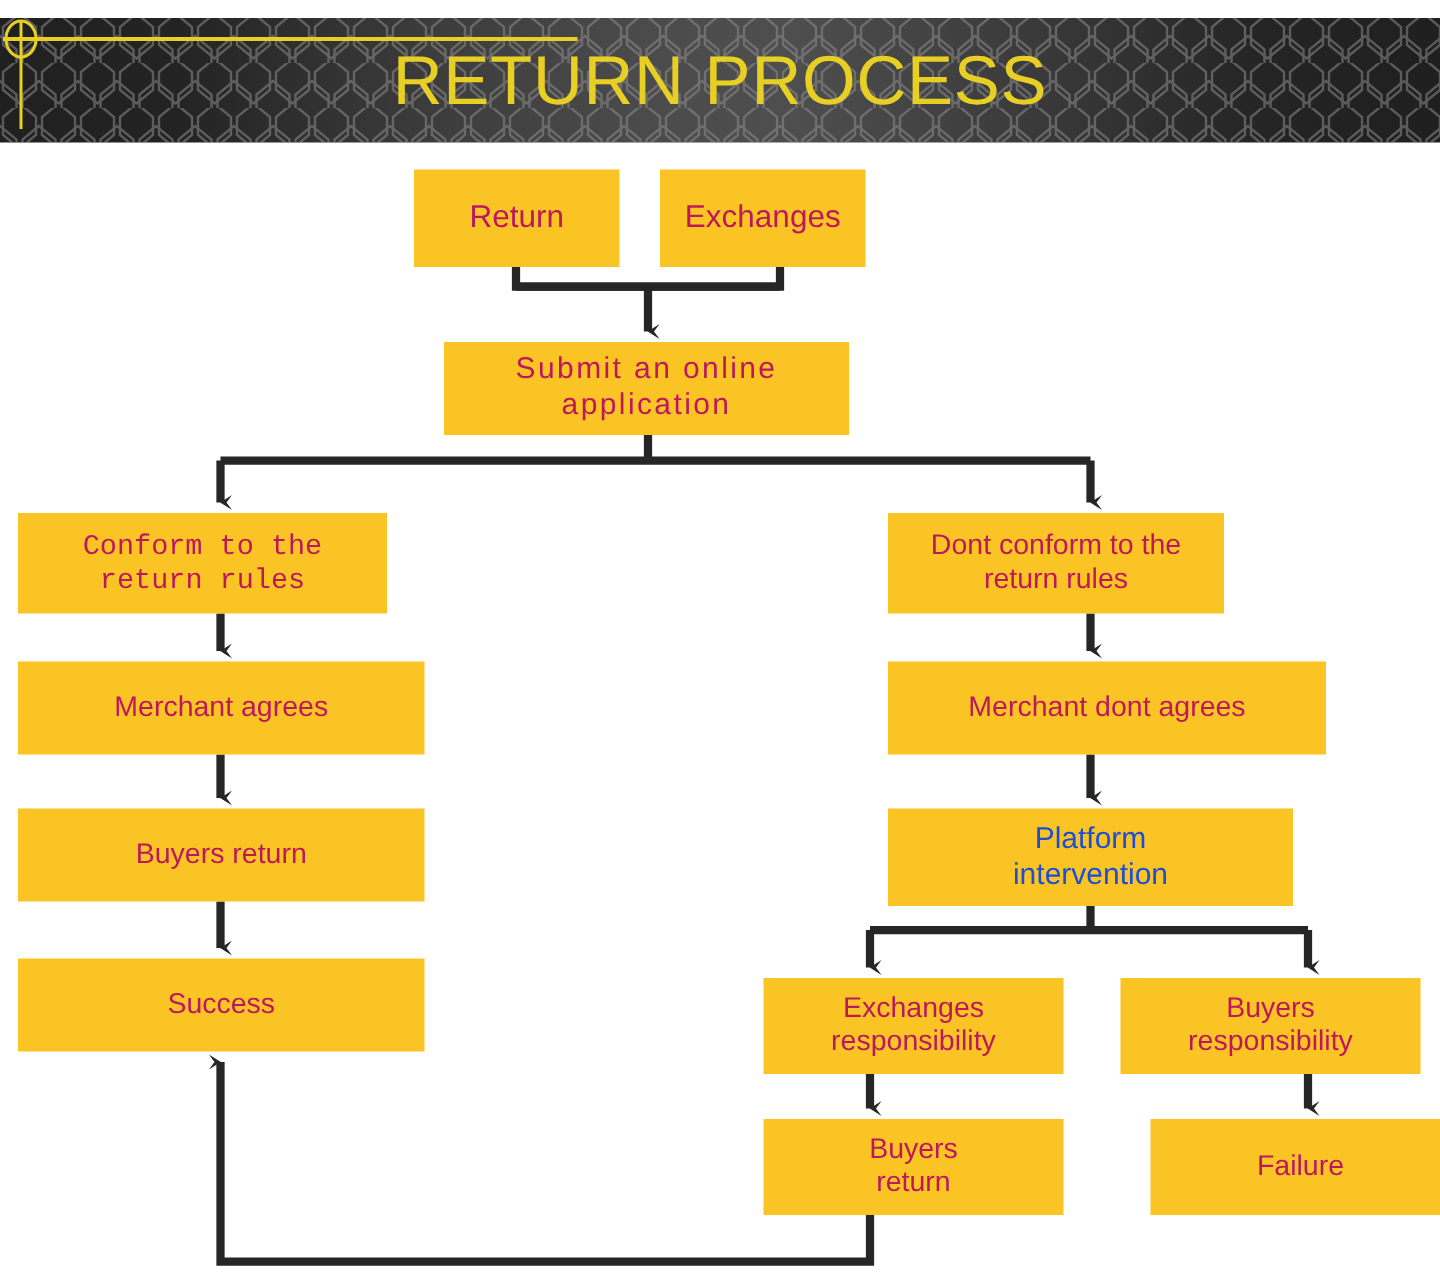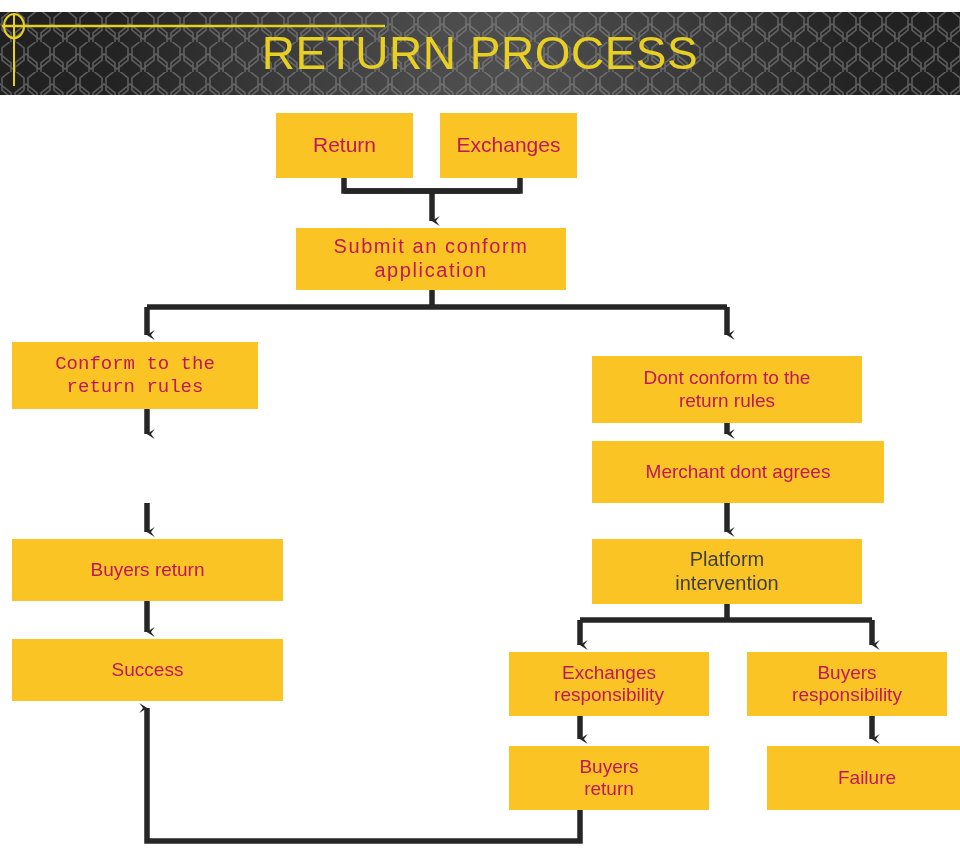"Submit an conform" div.node { text: conform -> online }
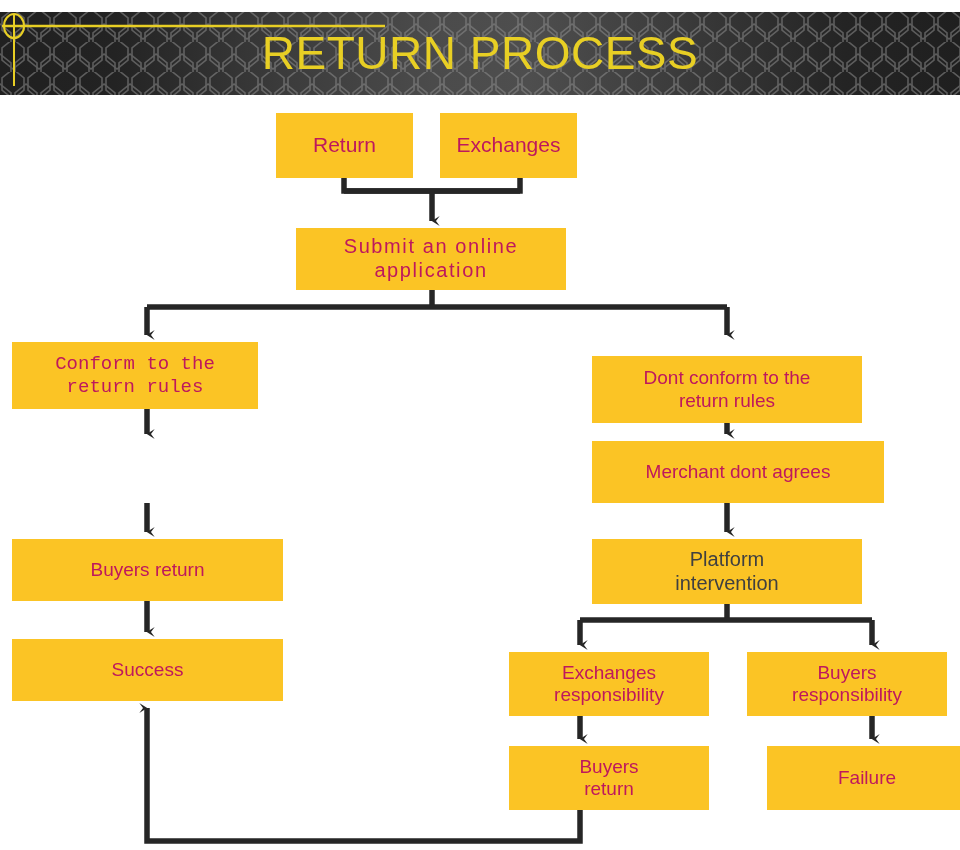"Dont conform to the" div.node { margin-top: 14px -> none; width: 270px -> 224px }
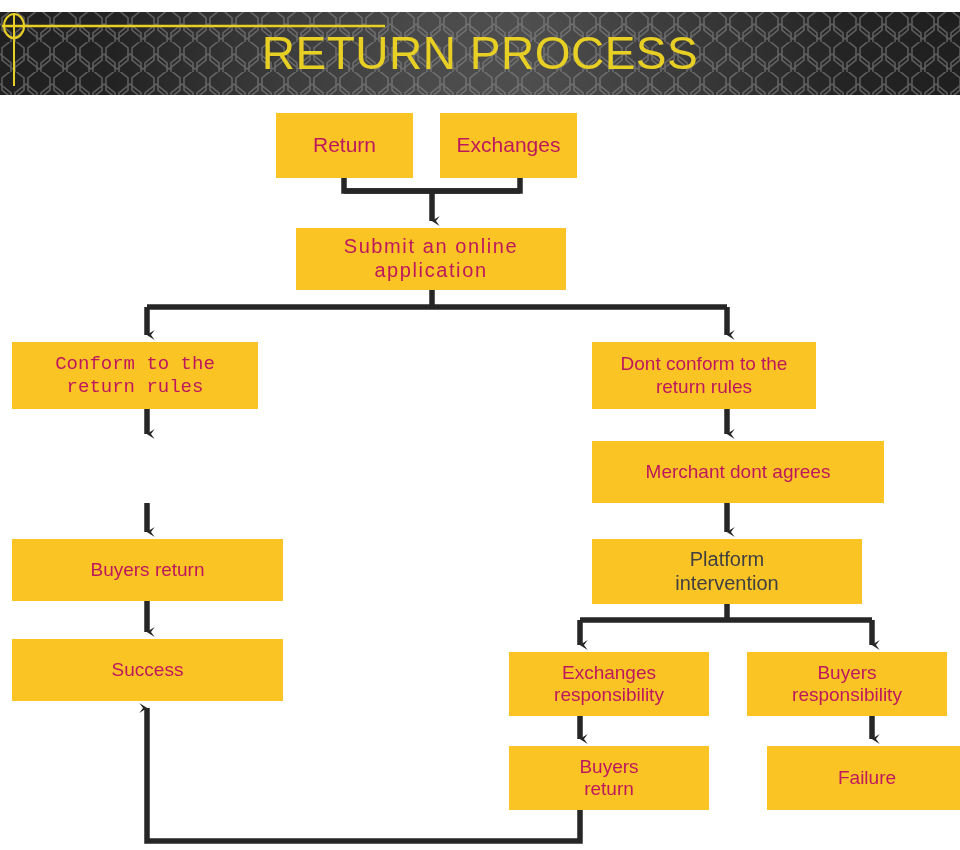"Merchant agrees" div.node { html: none -> <div>Merchant agrees</div> }
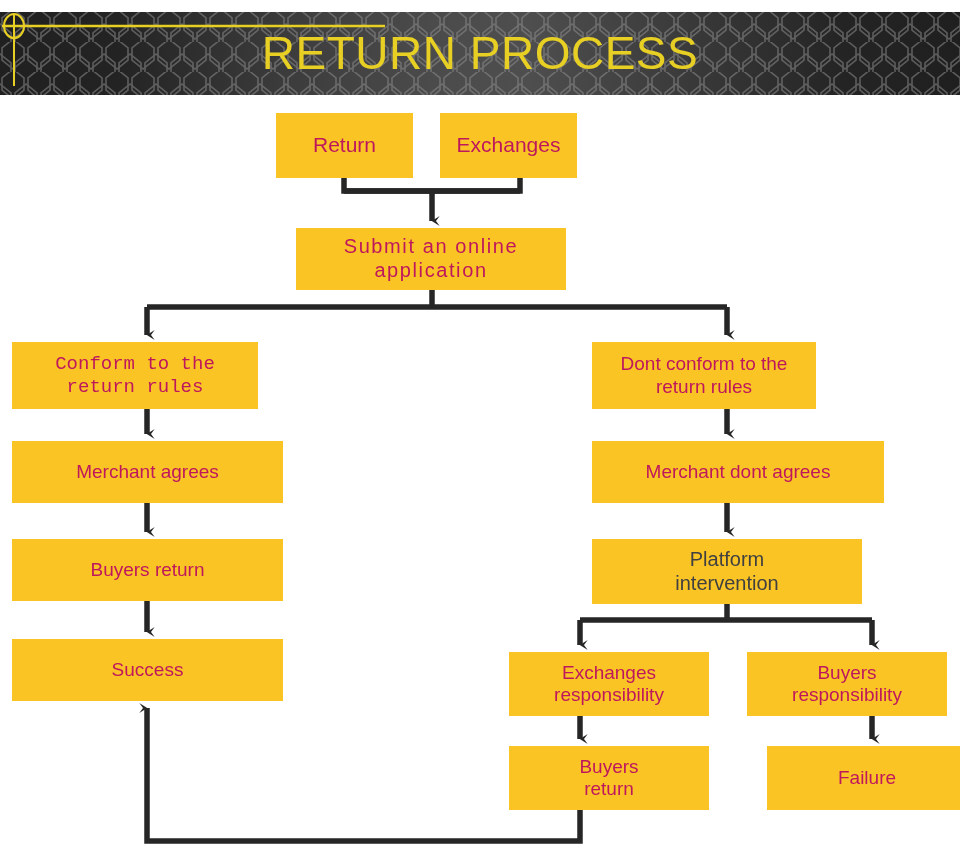"Platform" .node.dark-text { color: #404040 -> #1d4ed8 }
